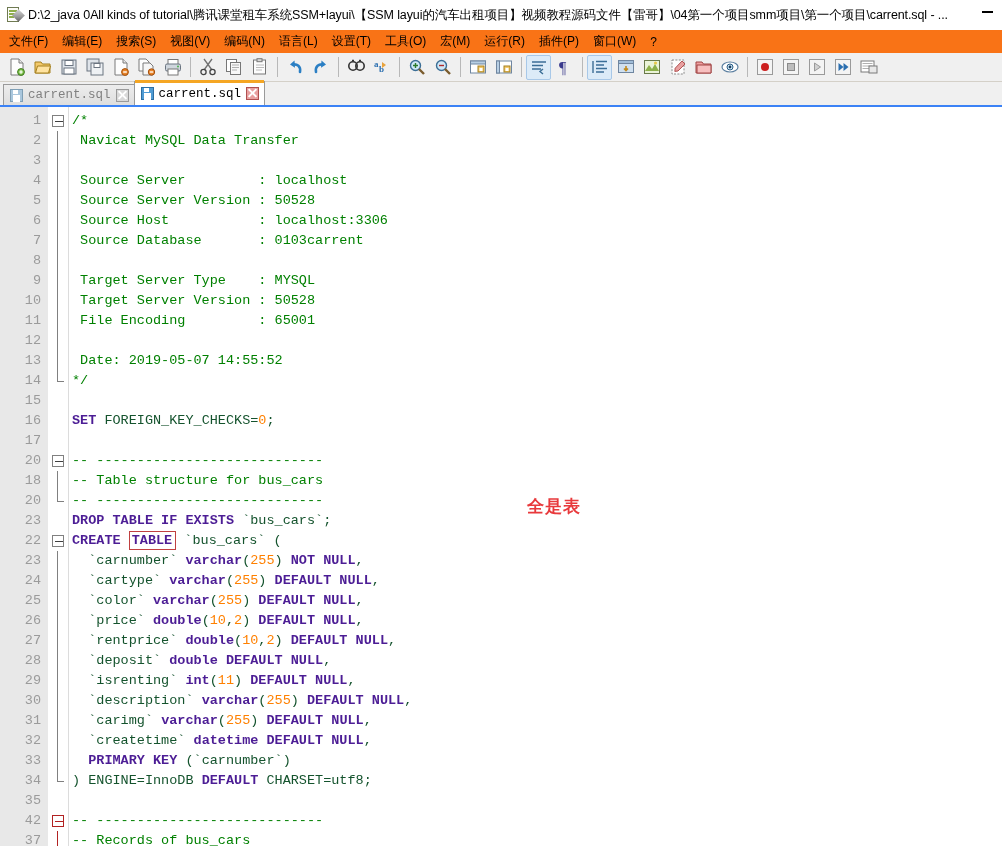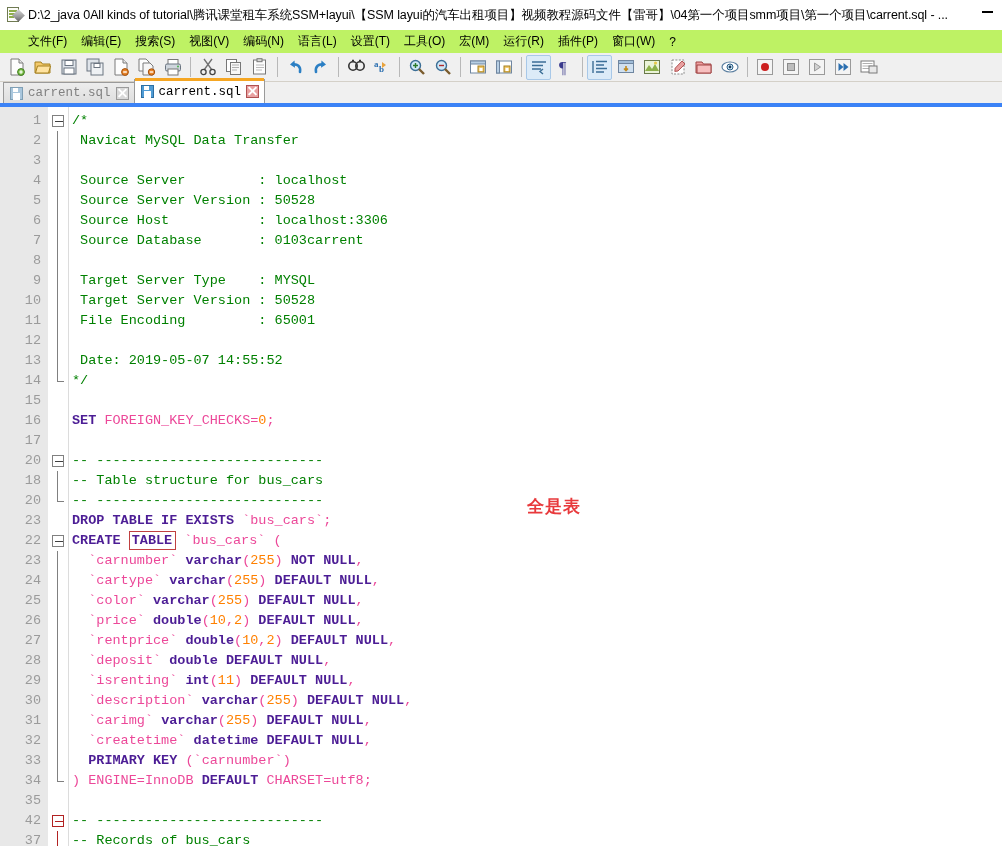"文件(F)" .menubar { background: #bef264 -> #f97316; padding-left: 21px -> 2px }
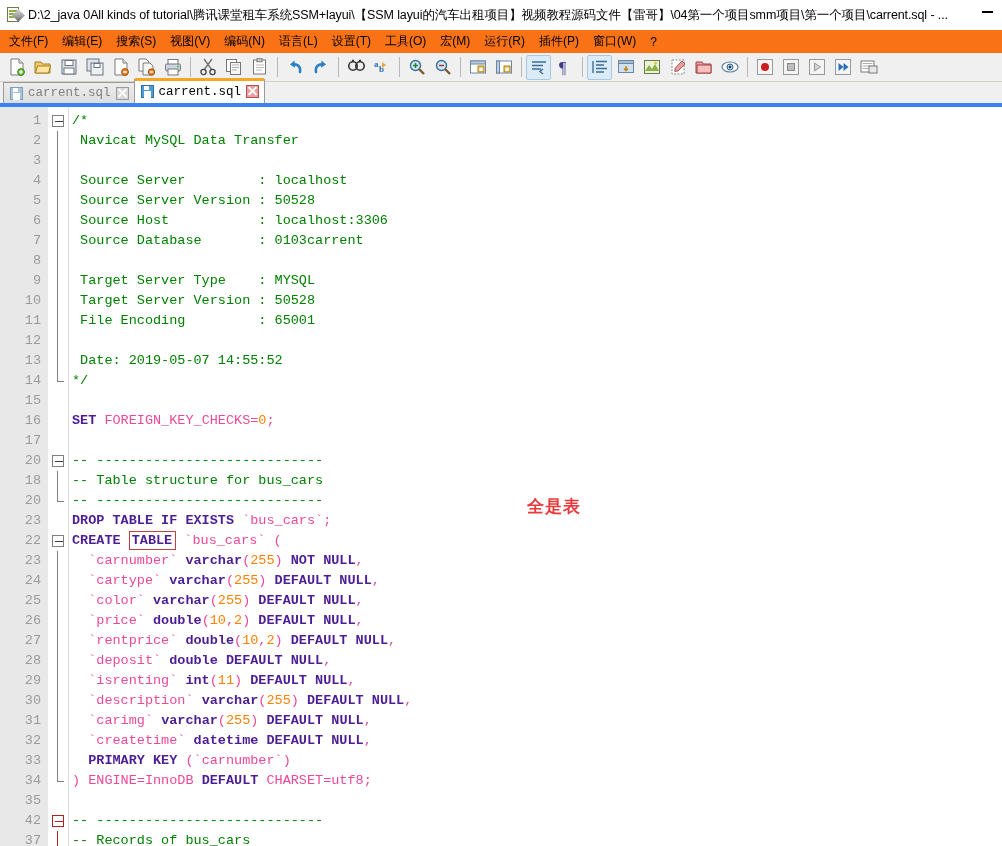"carrent.sql" .tabbar { border-bottom: 4px solid #3b82f6 -> 2px solid #3b82f6 }
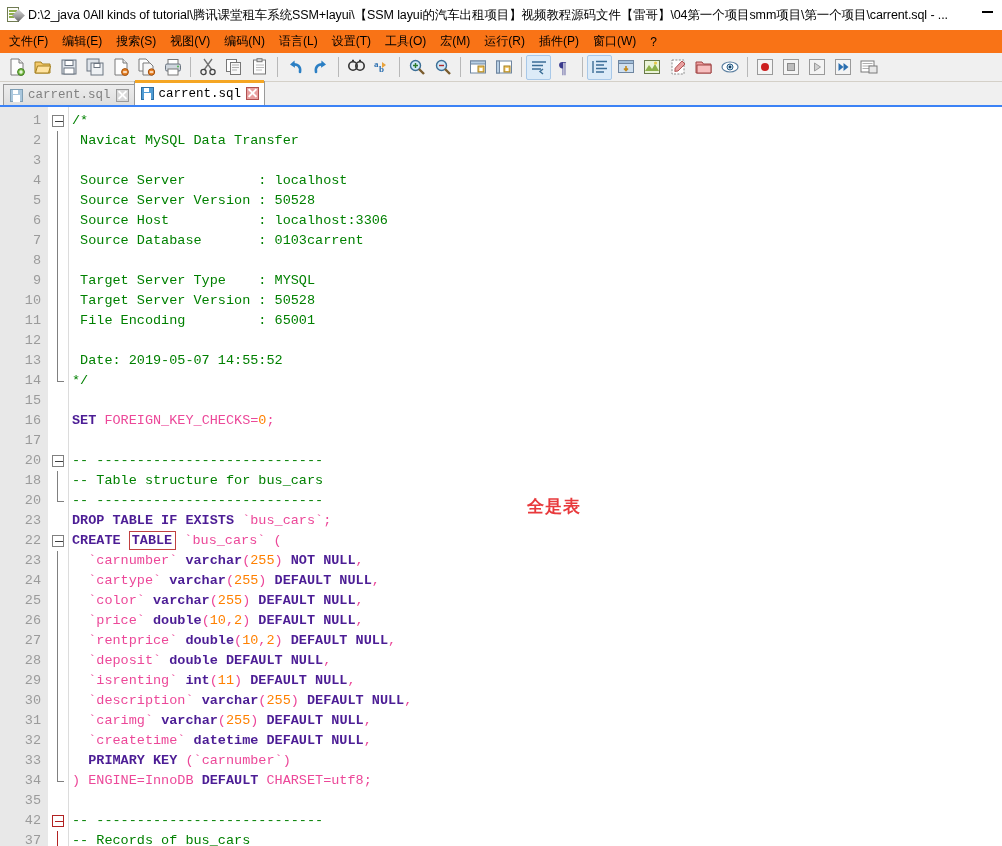"FOREIGN_KEY_CHECKS=" .c-id { color: #ec4899 -> #14532d }
